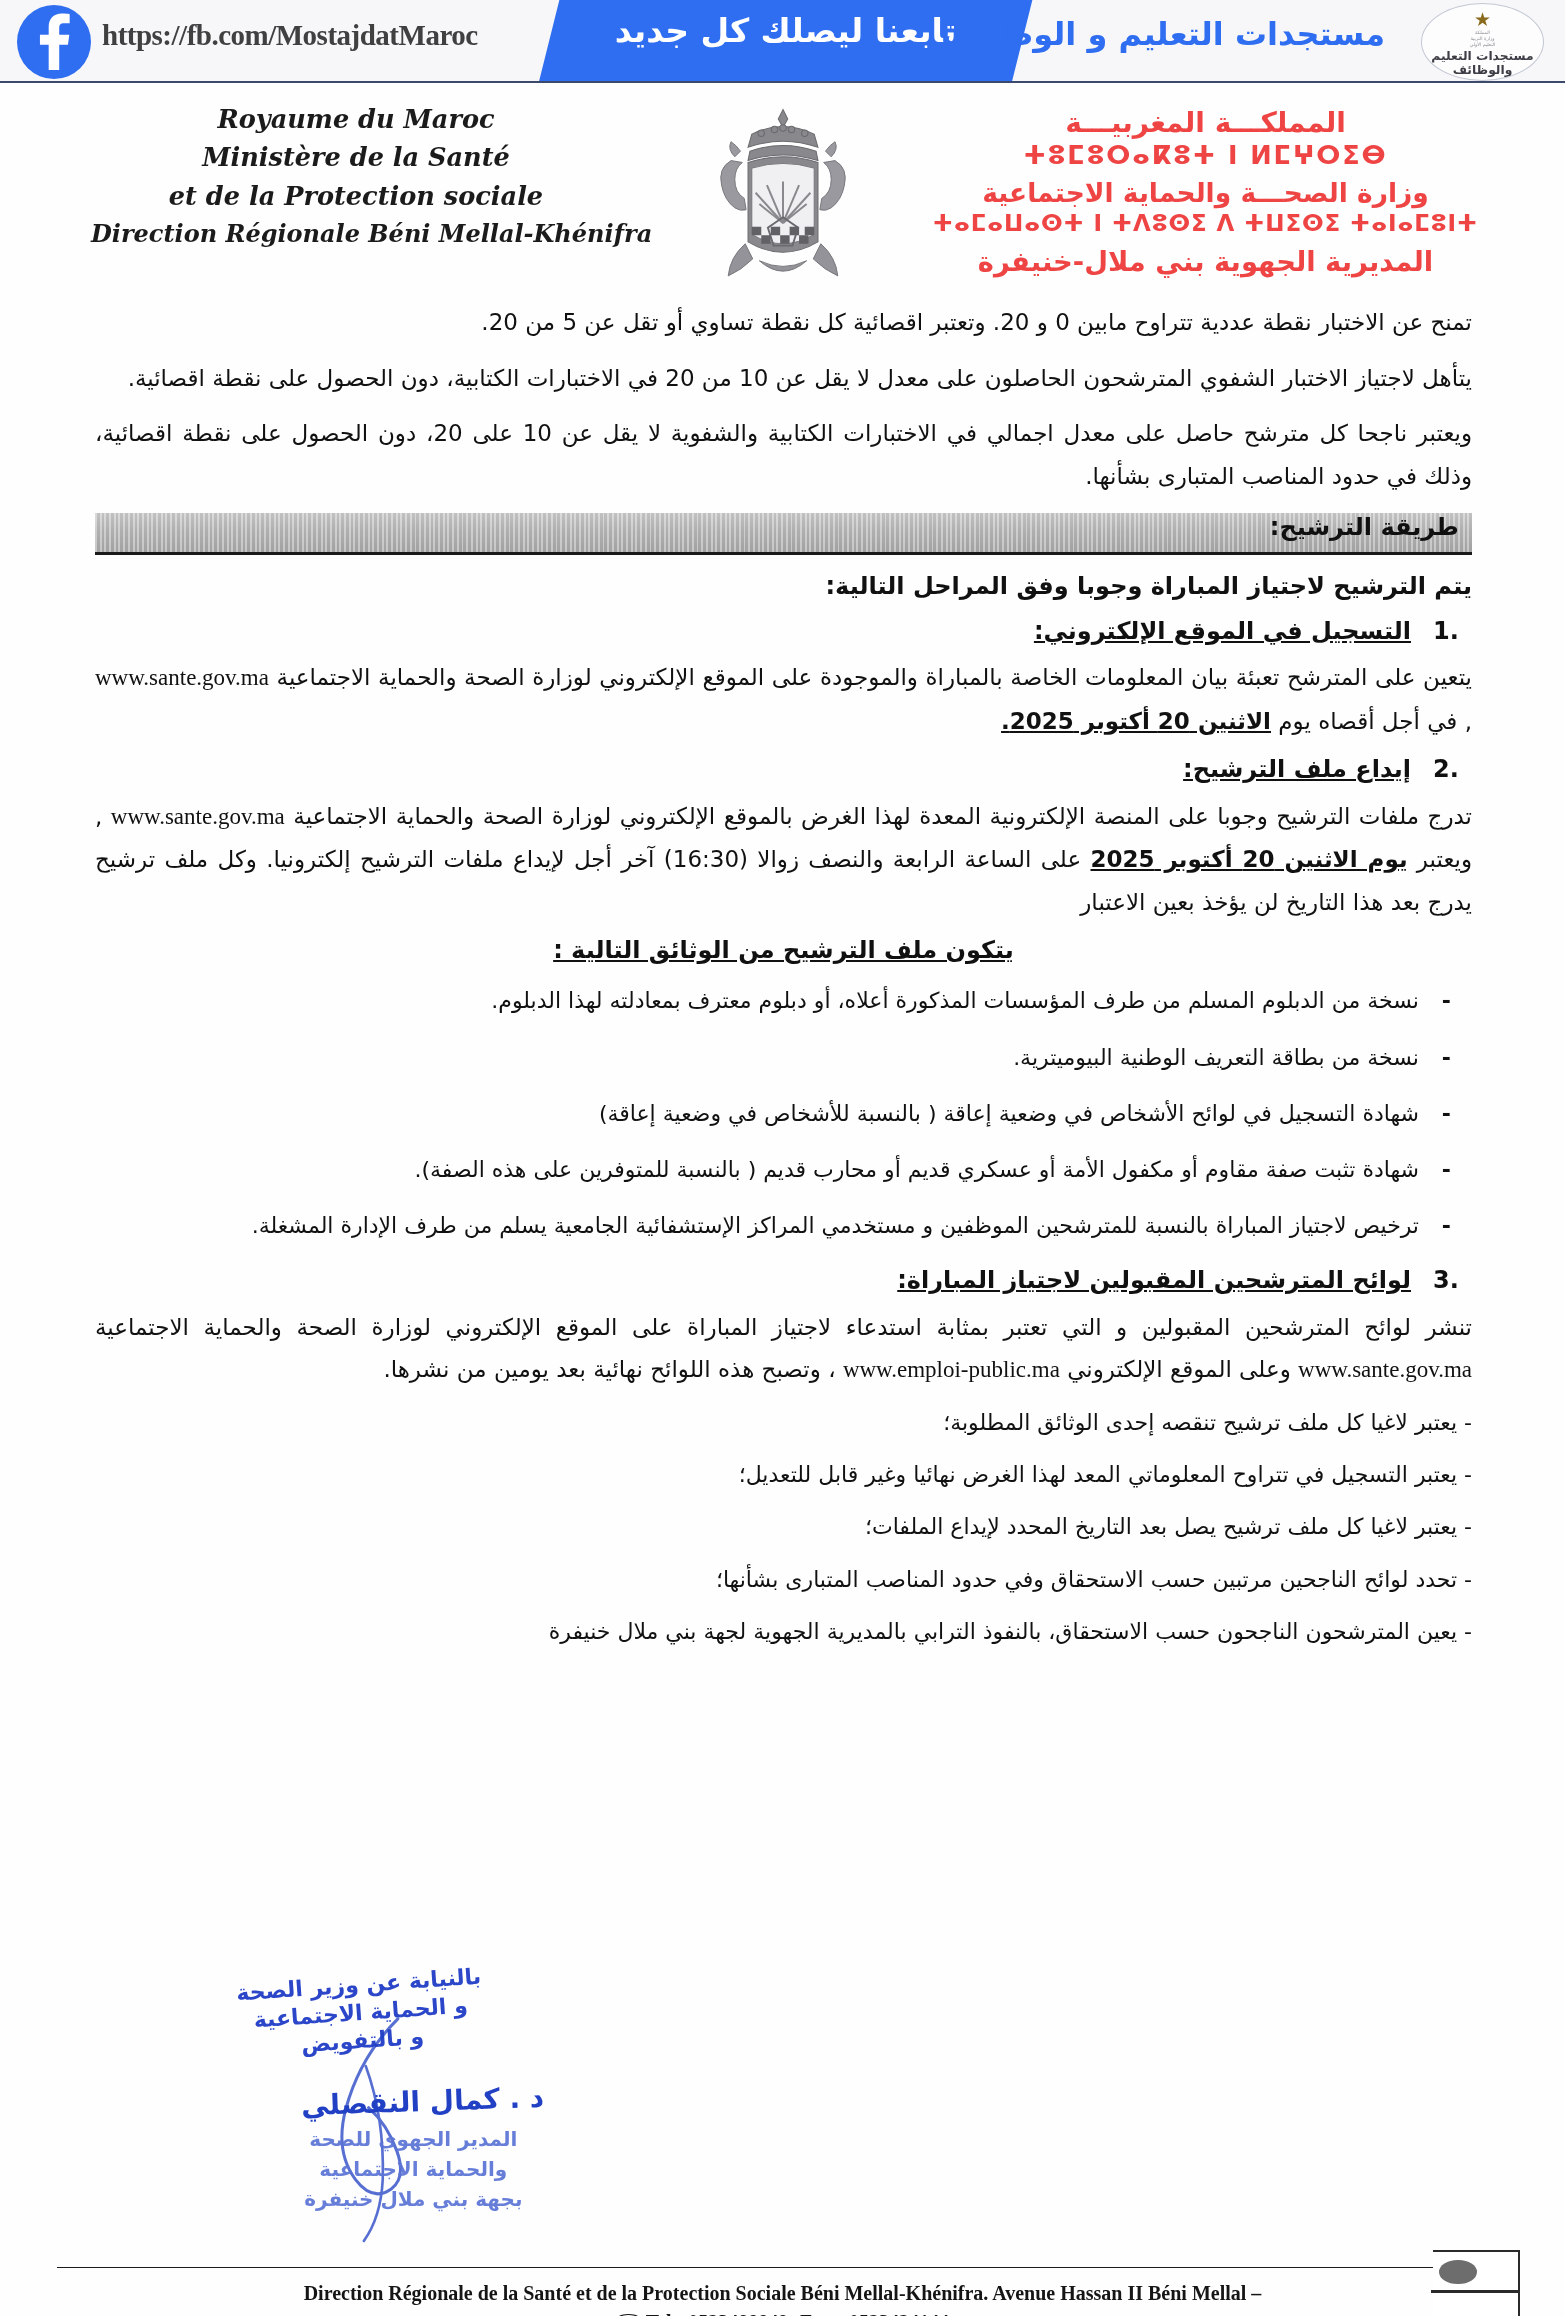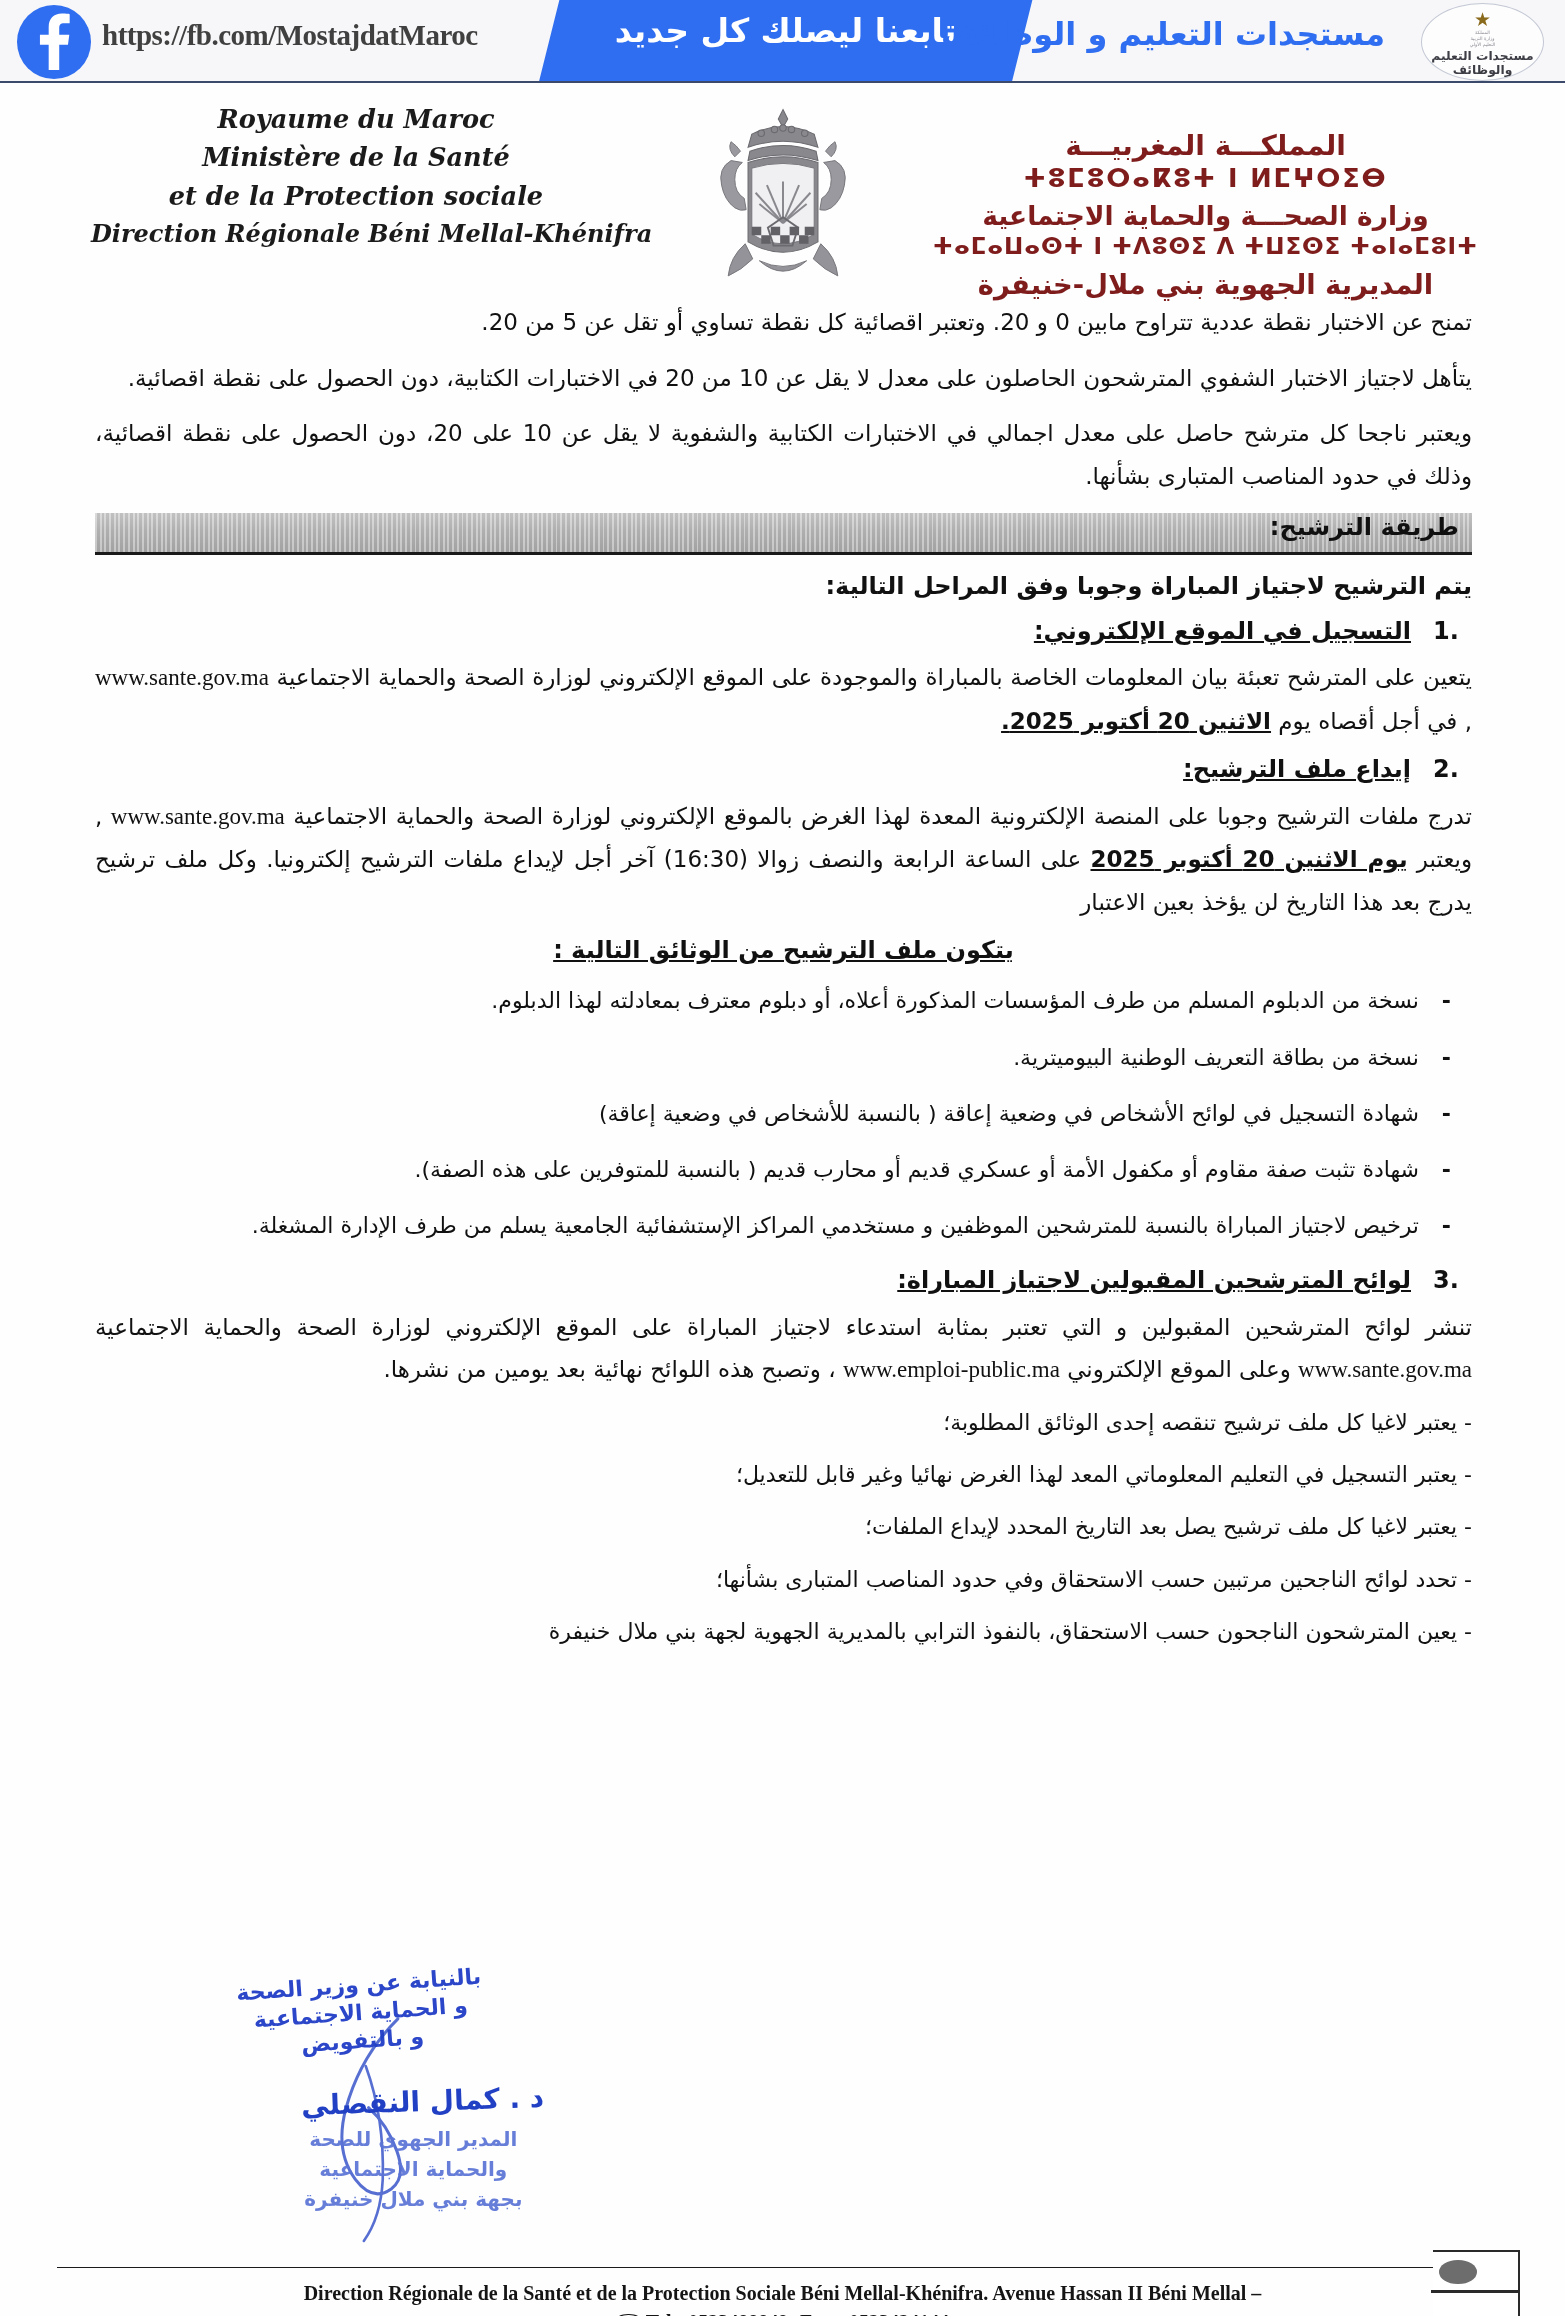"المملكـــة المغربيـــة" .lh-ar { color: #7f1d1d -> #ef4444; margin-top: 23px -> none }
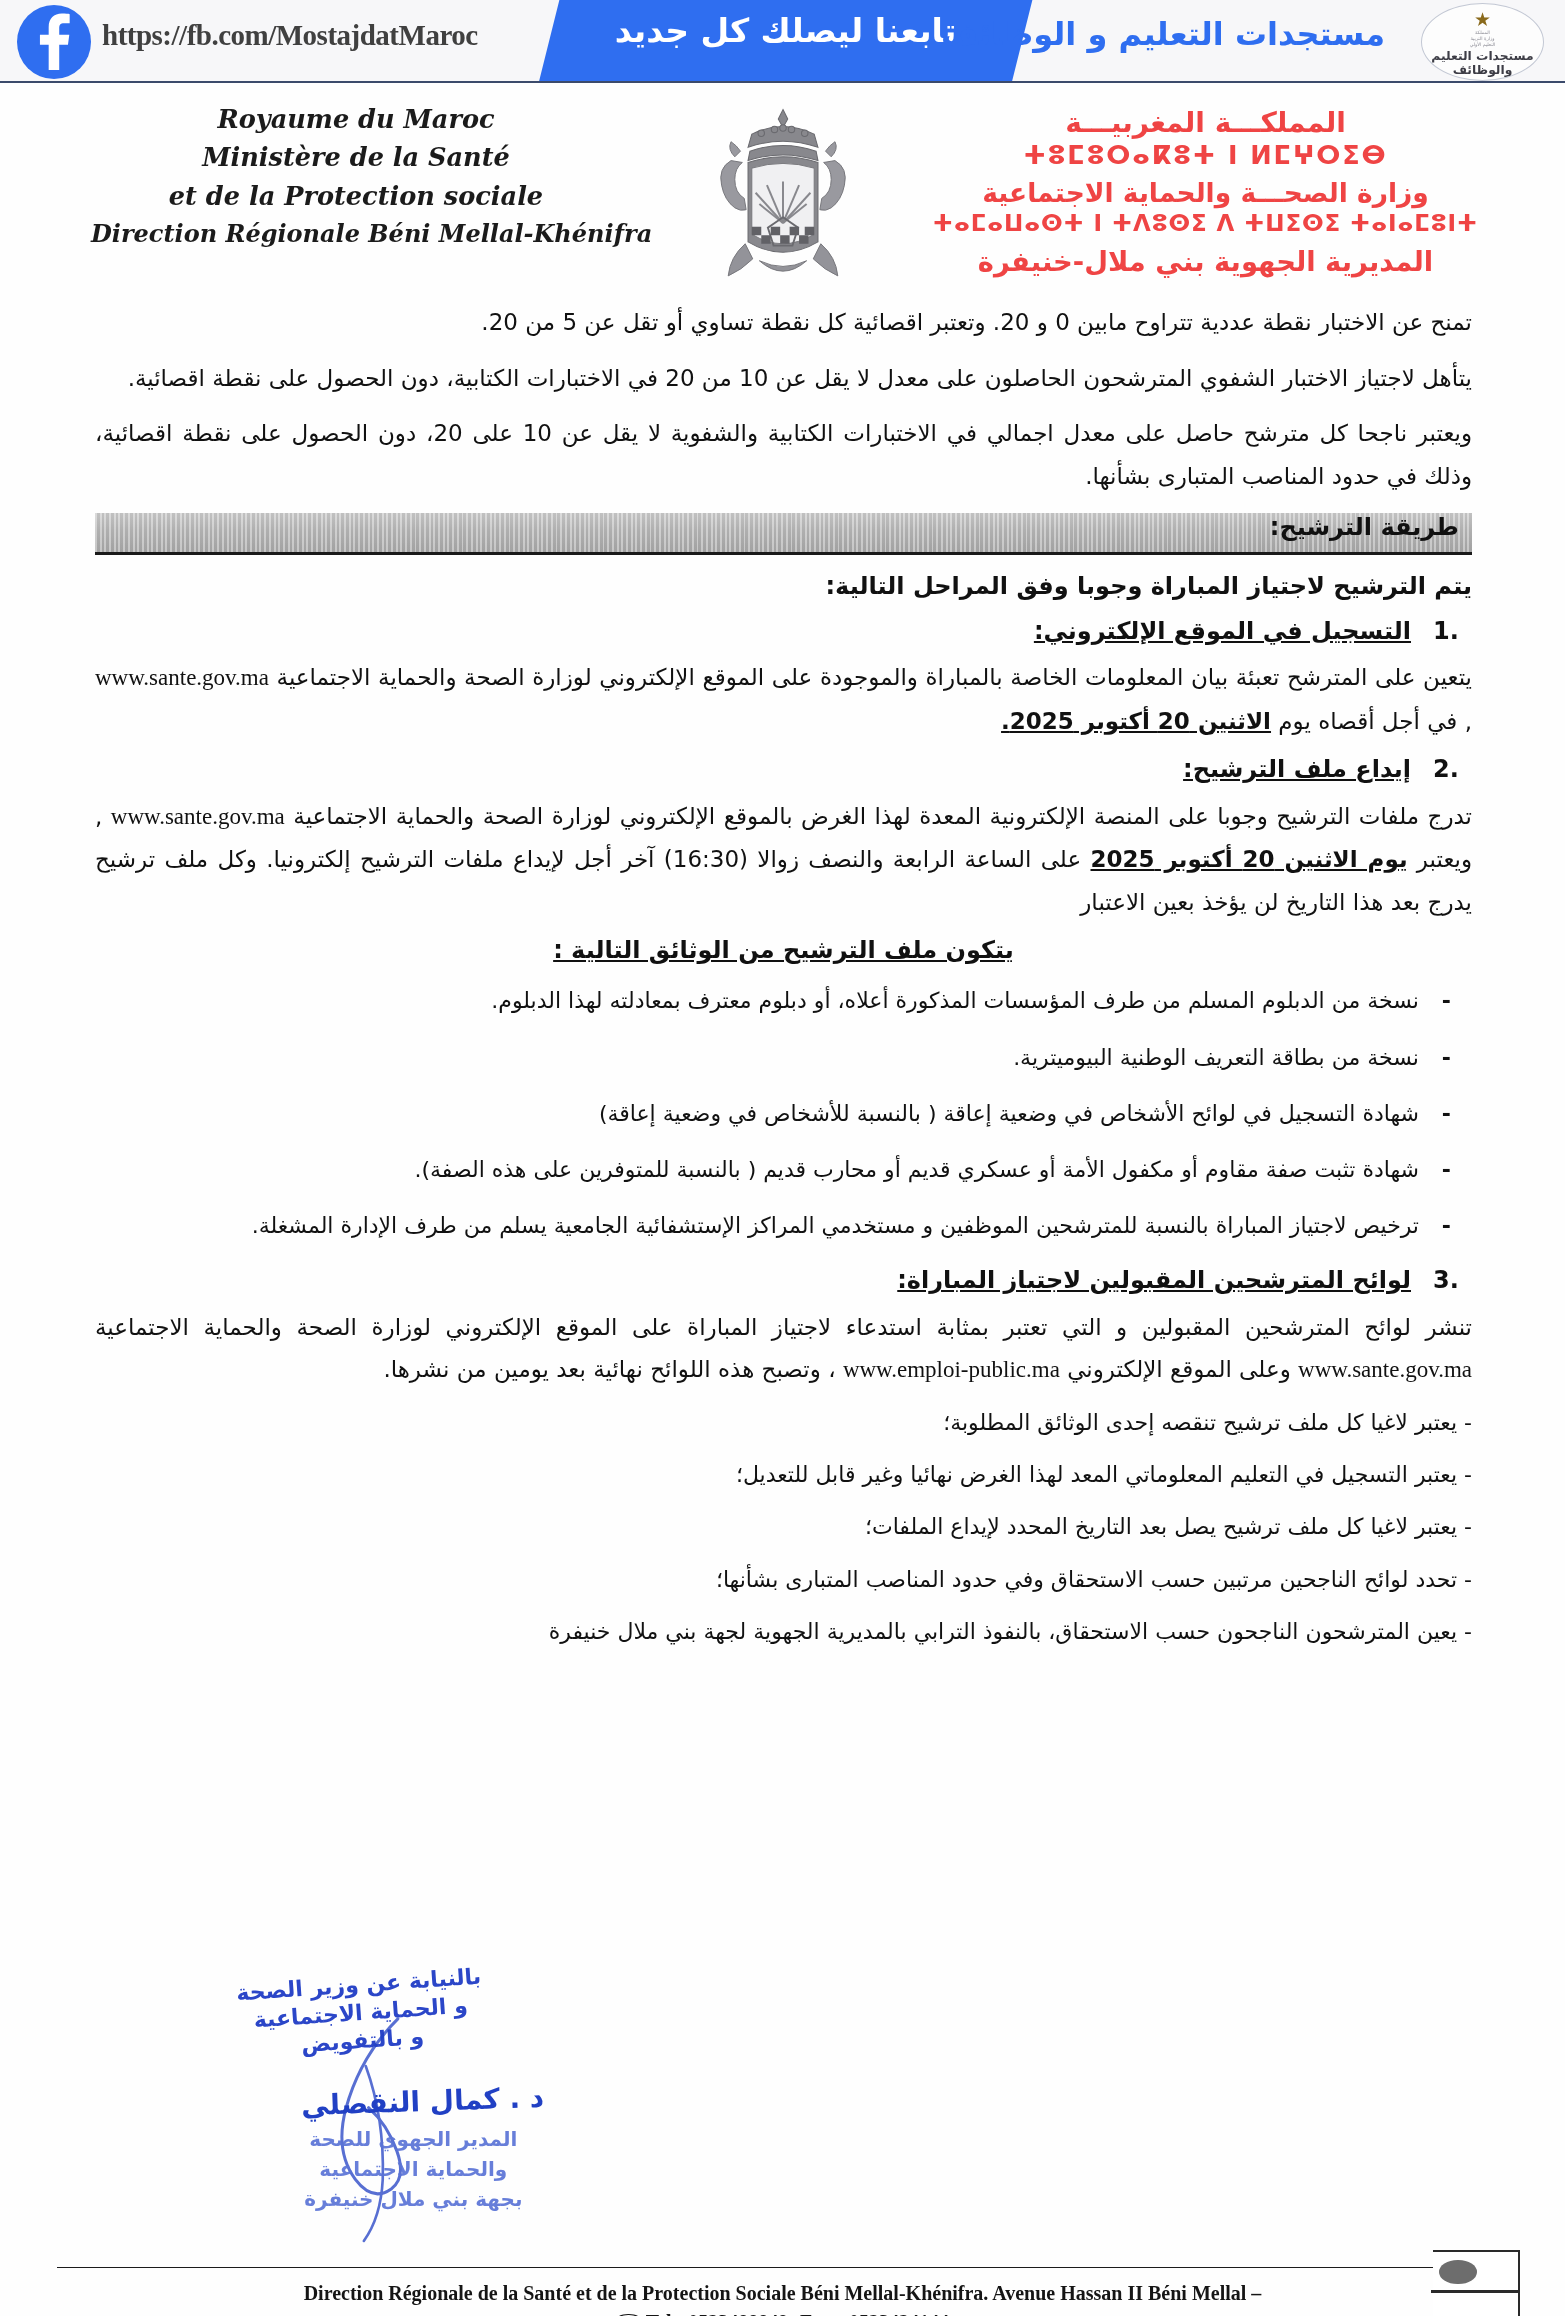"- يعتبر التسجيل في التعليم" p { text: التعليم -> تتراوح }
